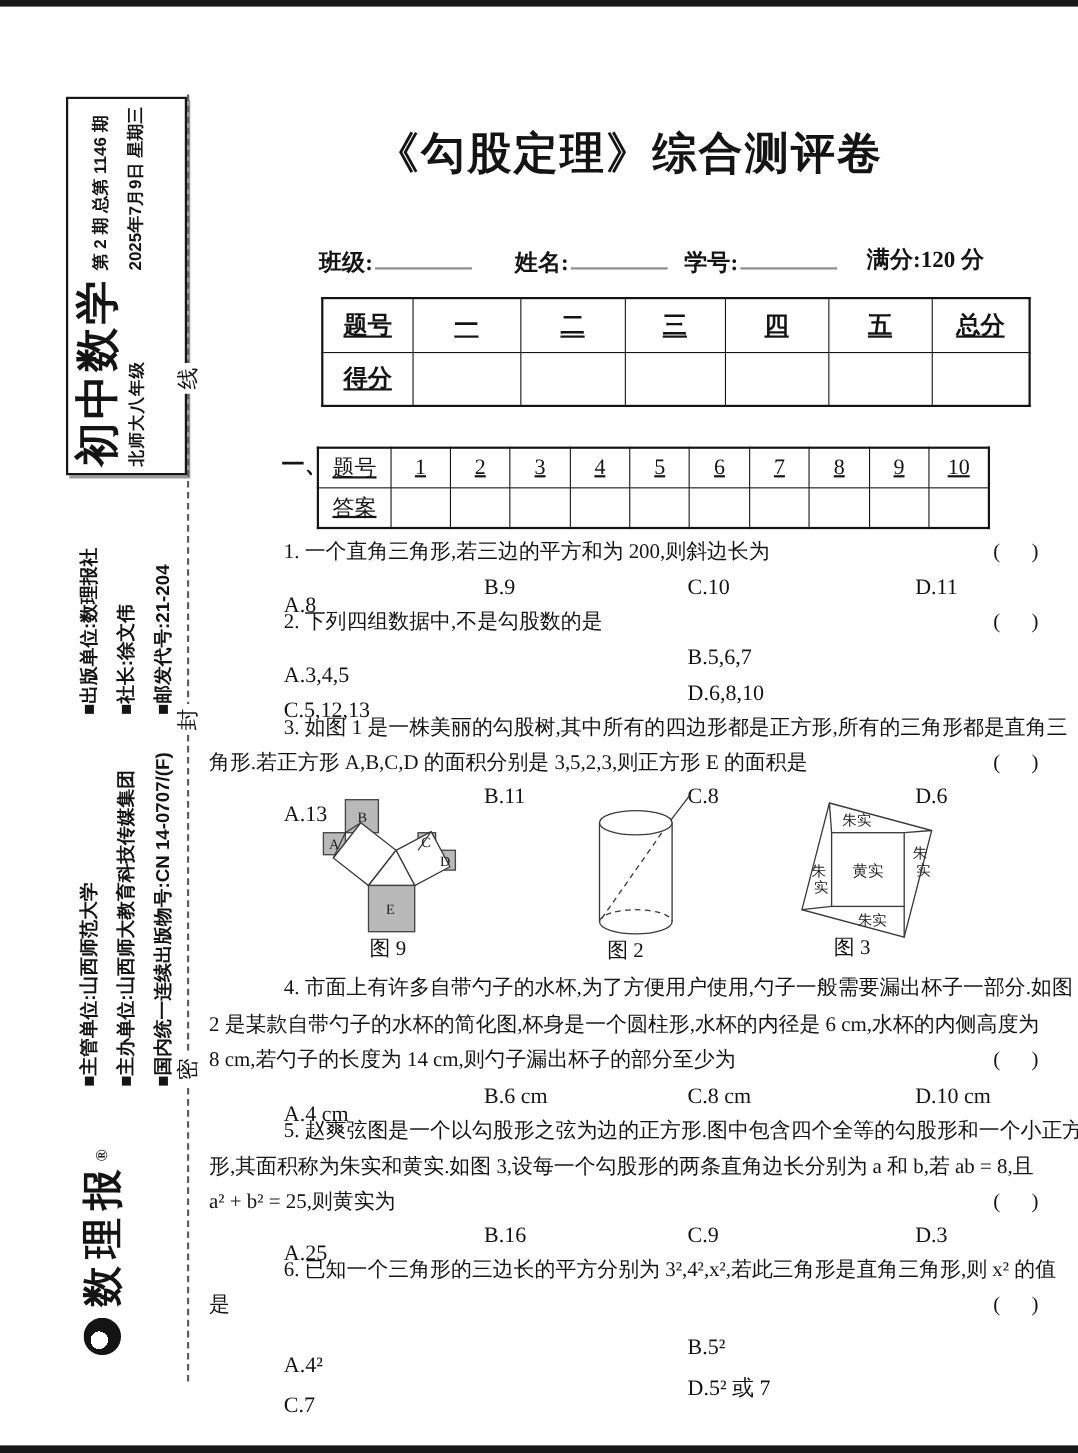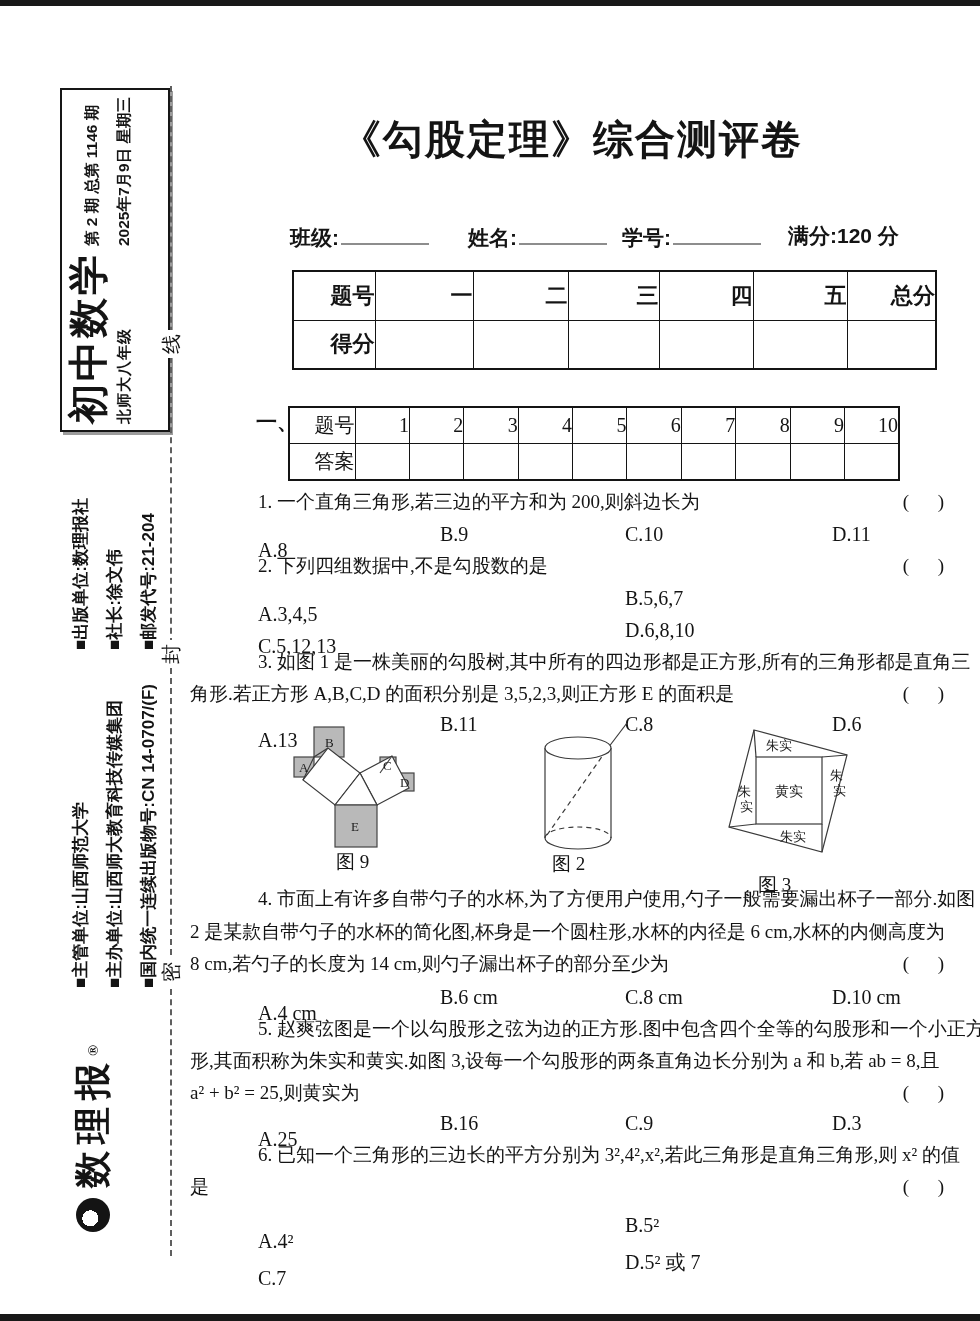"班级:" .field { font-family: none -> Liberation Serif, serif }
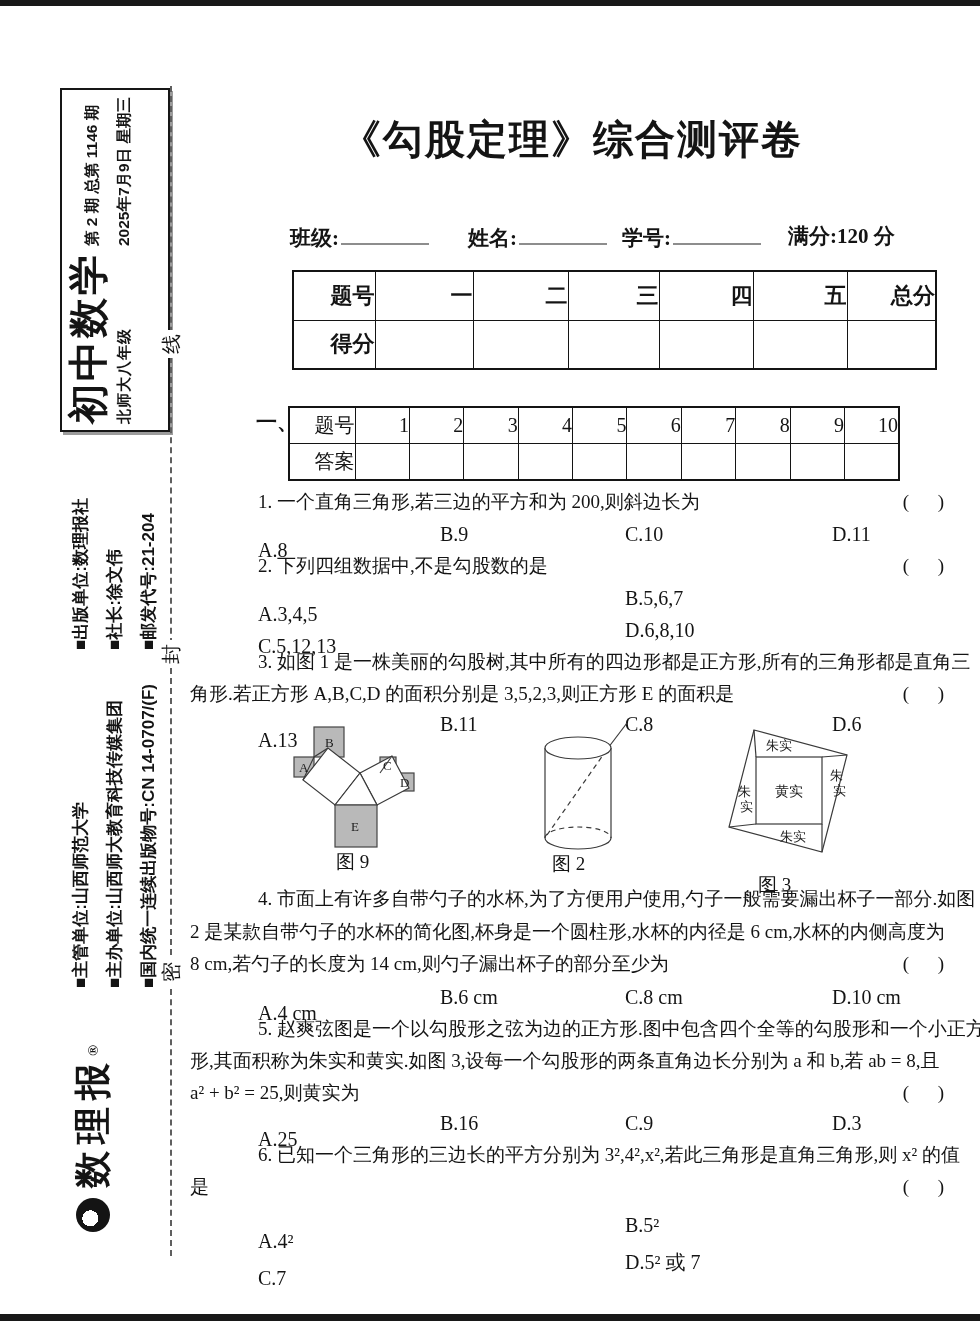"题号" table.grid td { text-align: right -> center; text-decoration: none -> underline }
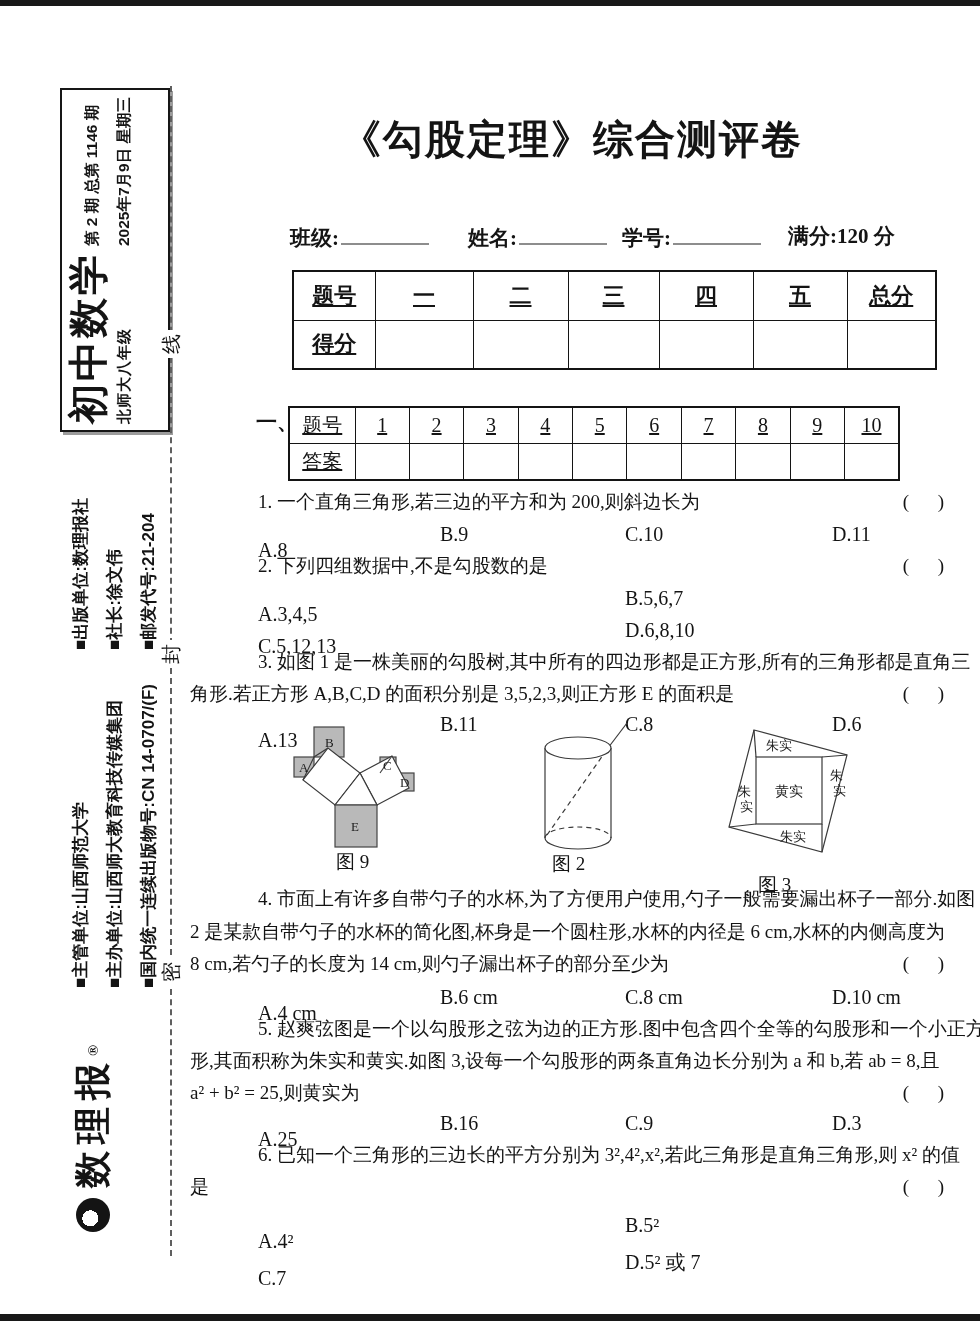"图 3" div.figcap { top: 872px -> 848px }
